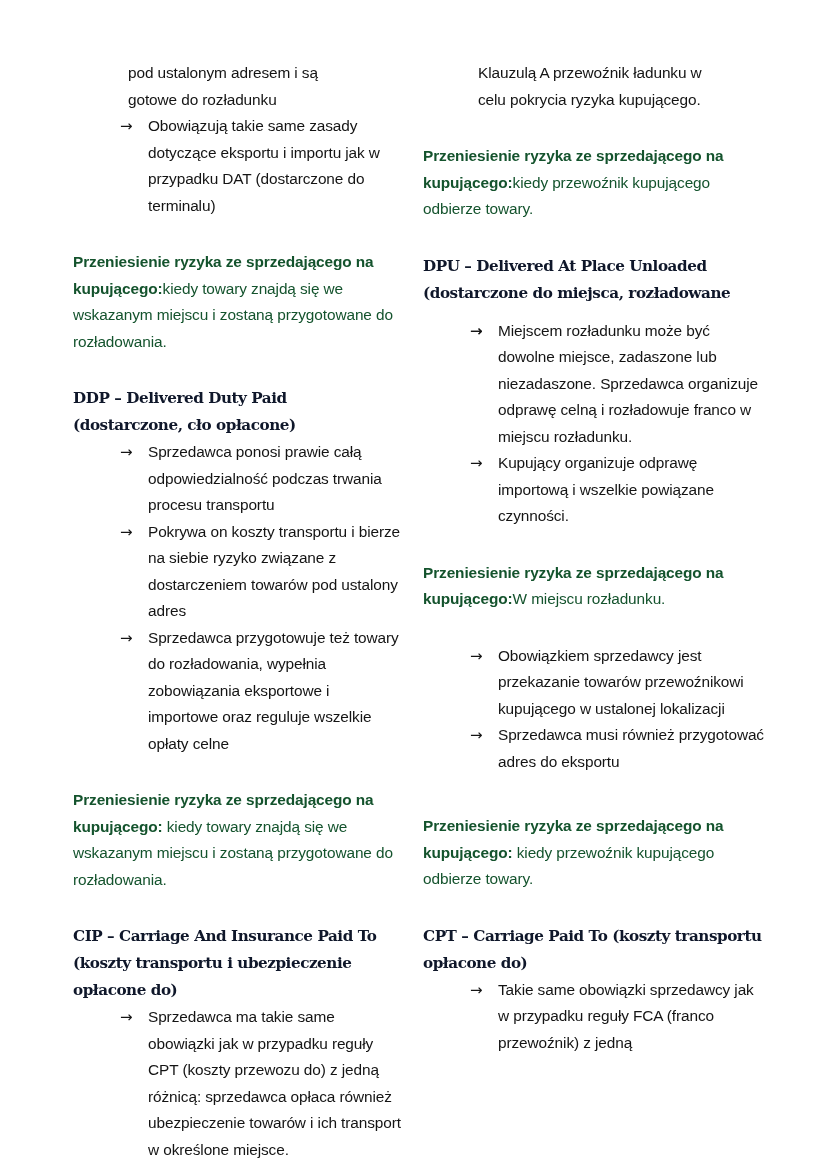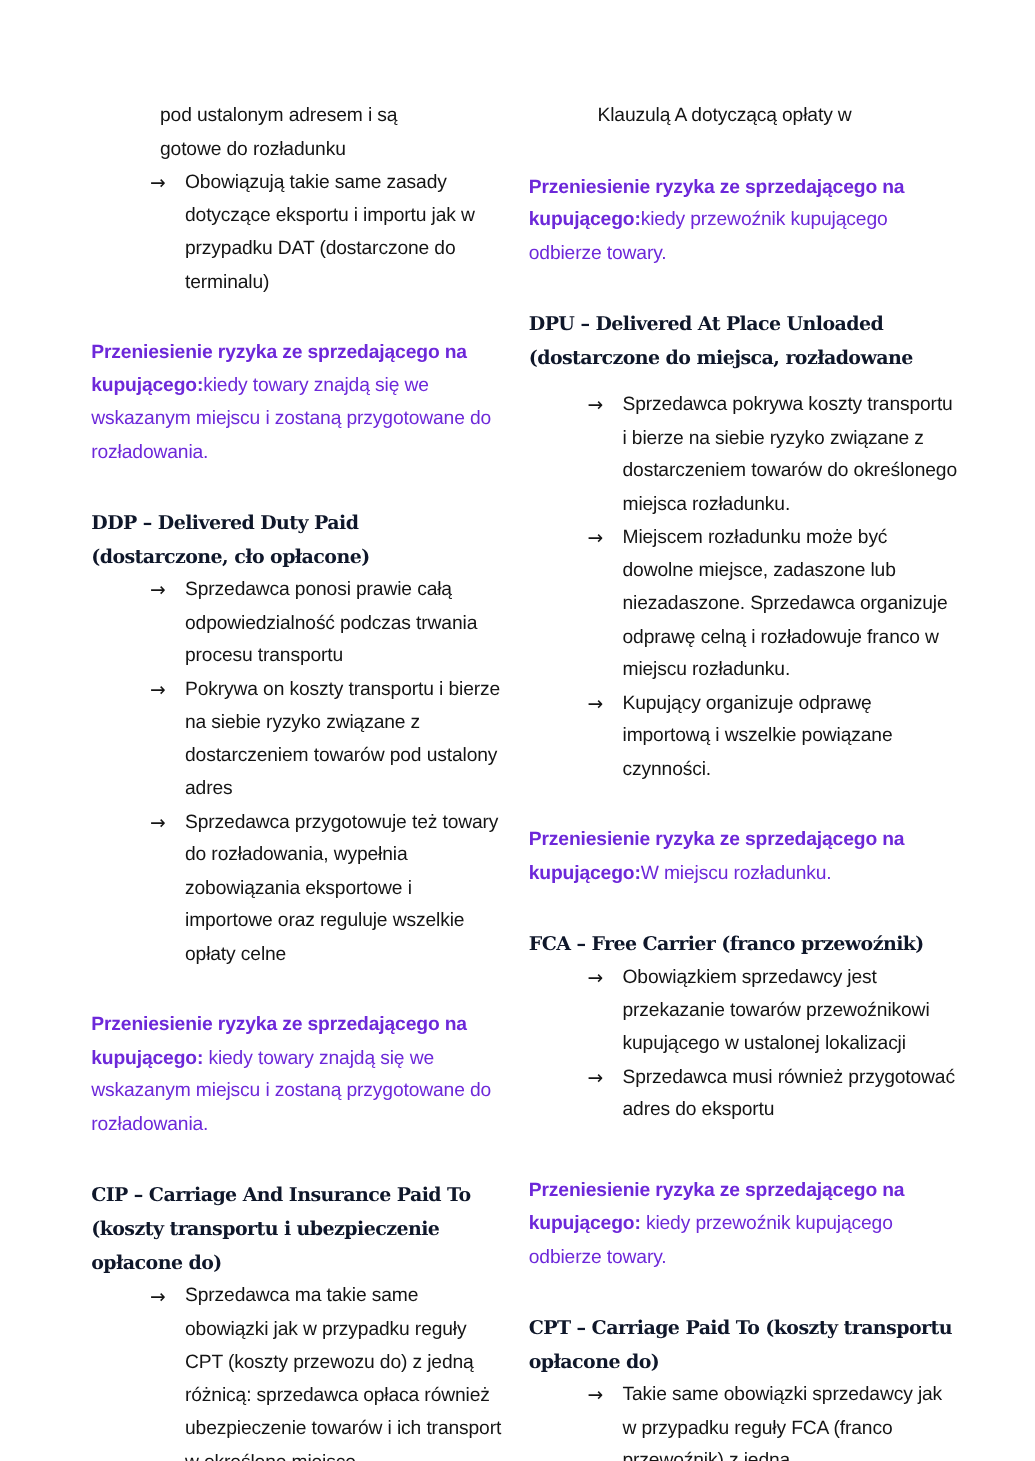"pod ustalonym adresem i są" .page { padding: 80px 44px 40px 44px -> 60px 44px 40px 44px }
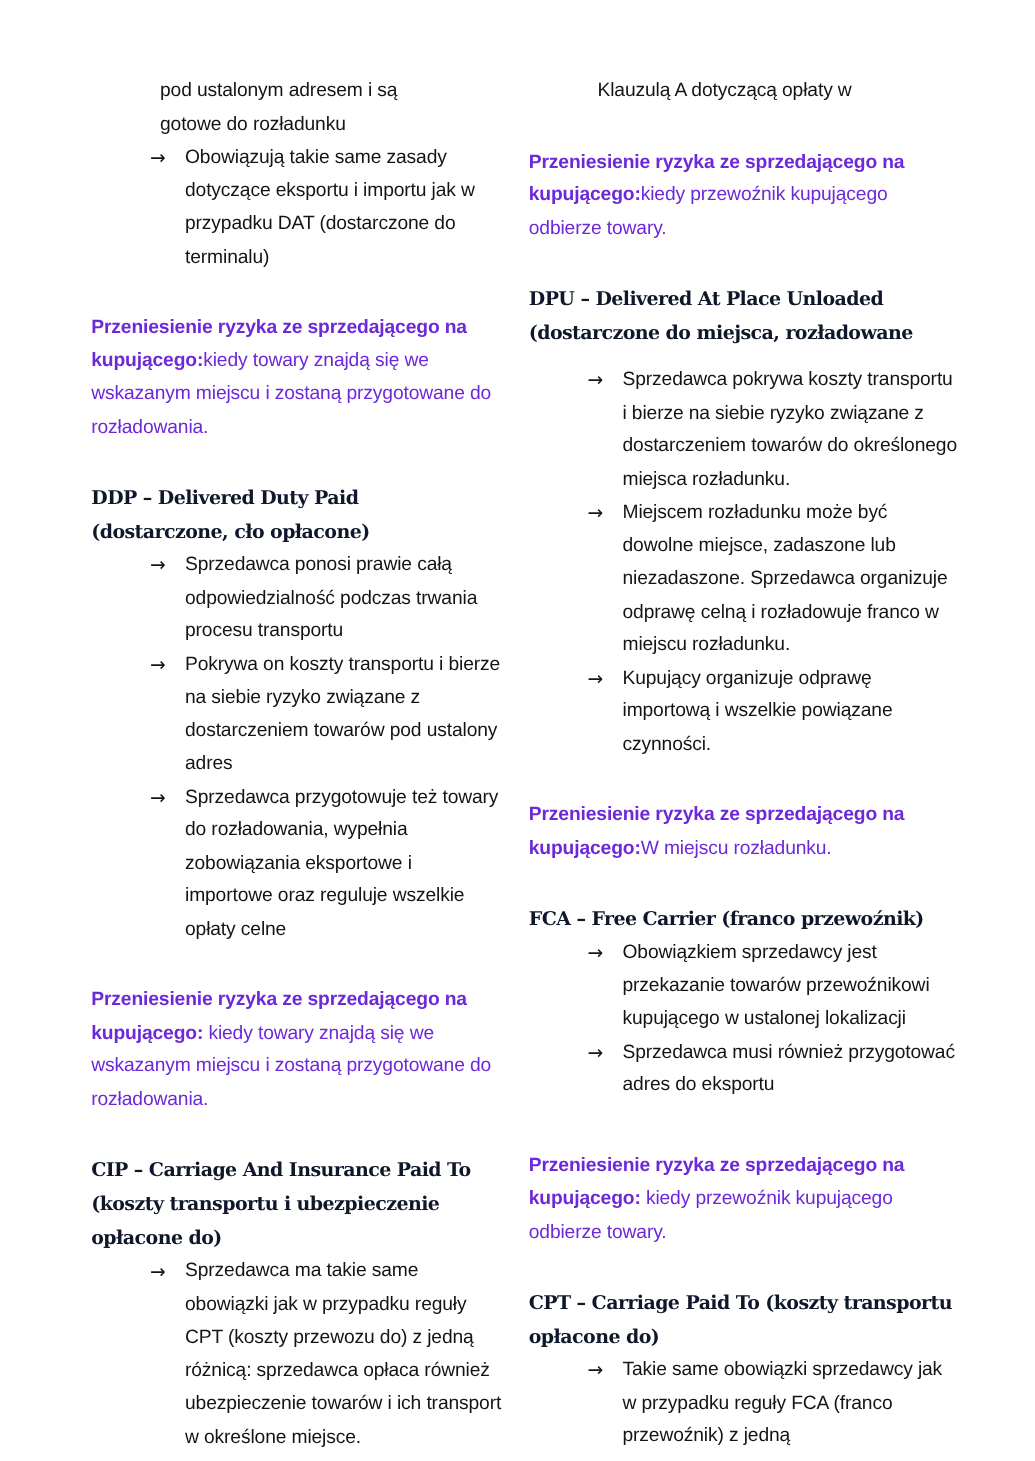"Klauzulą A dotyczącą opłaty w" p.para { text: dotyczącą opłaty -> przewoźnik ładunku }
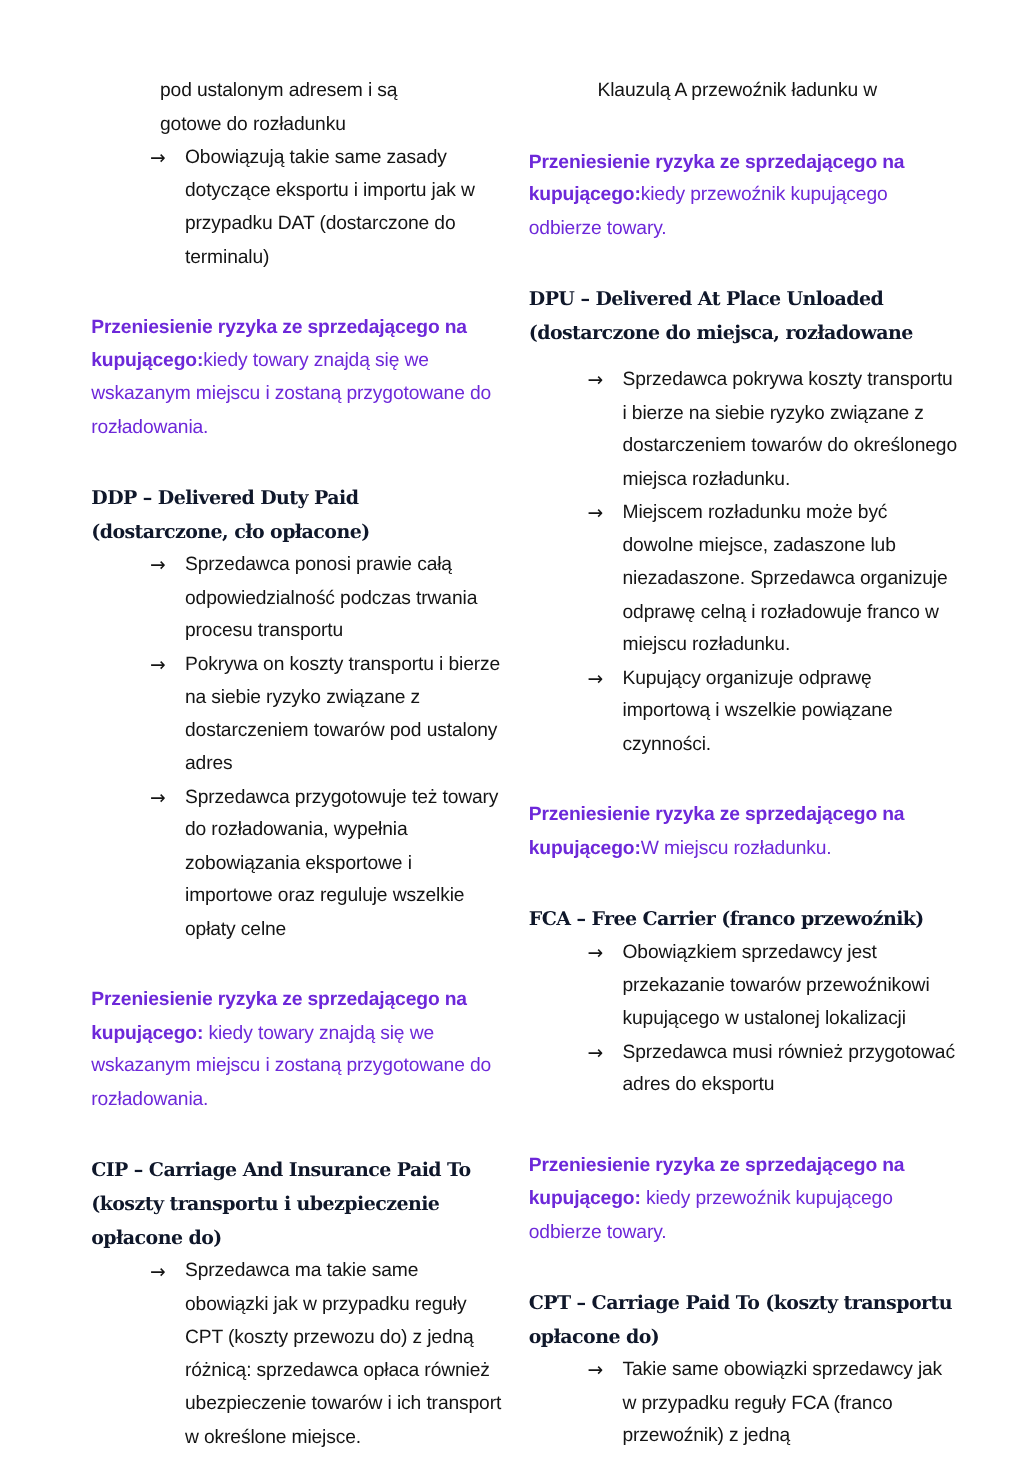"celu pokrycia ryzyka kupującego." p.para { html: none -> <p>celu pokrycia ryzyka kupującego.</p> }
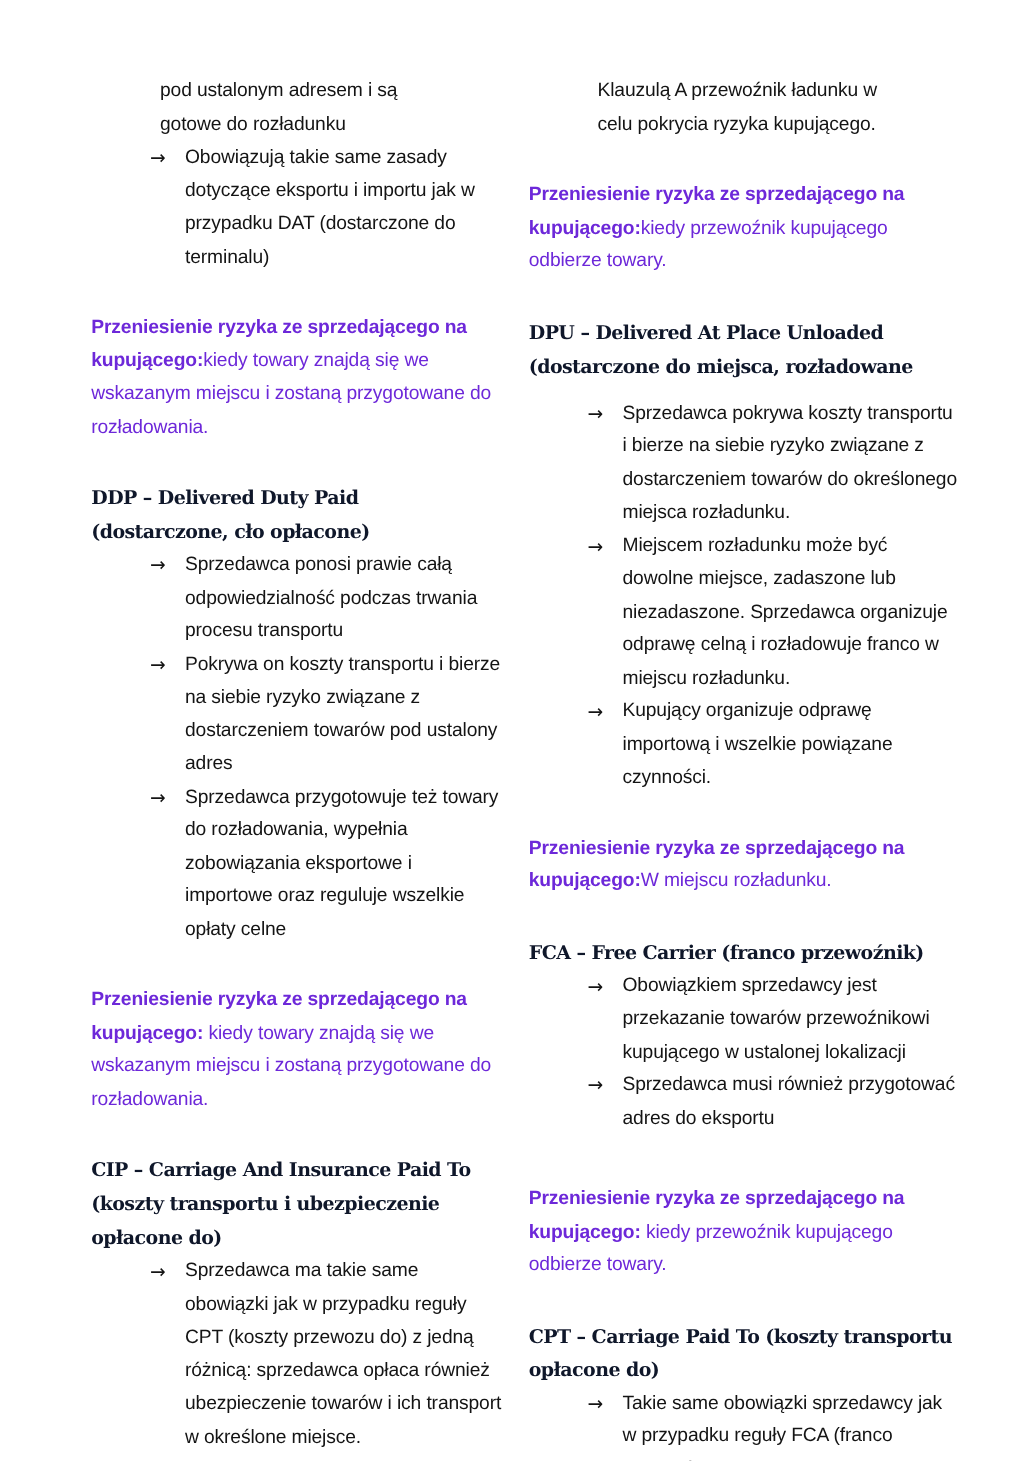"Przeniesienie ryzyka ze sprzedającego na" .risk { color: #6d28d9 -> #14532d }
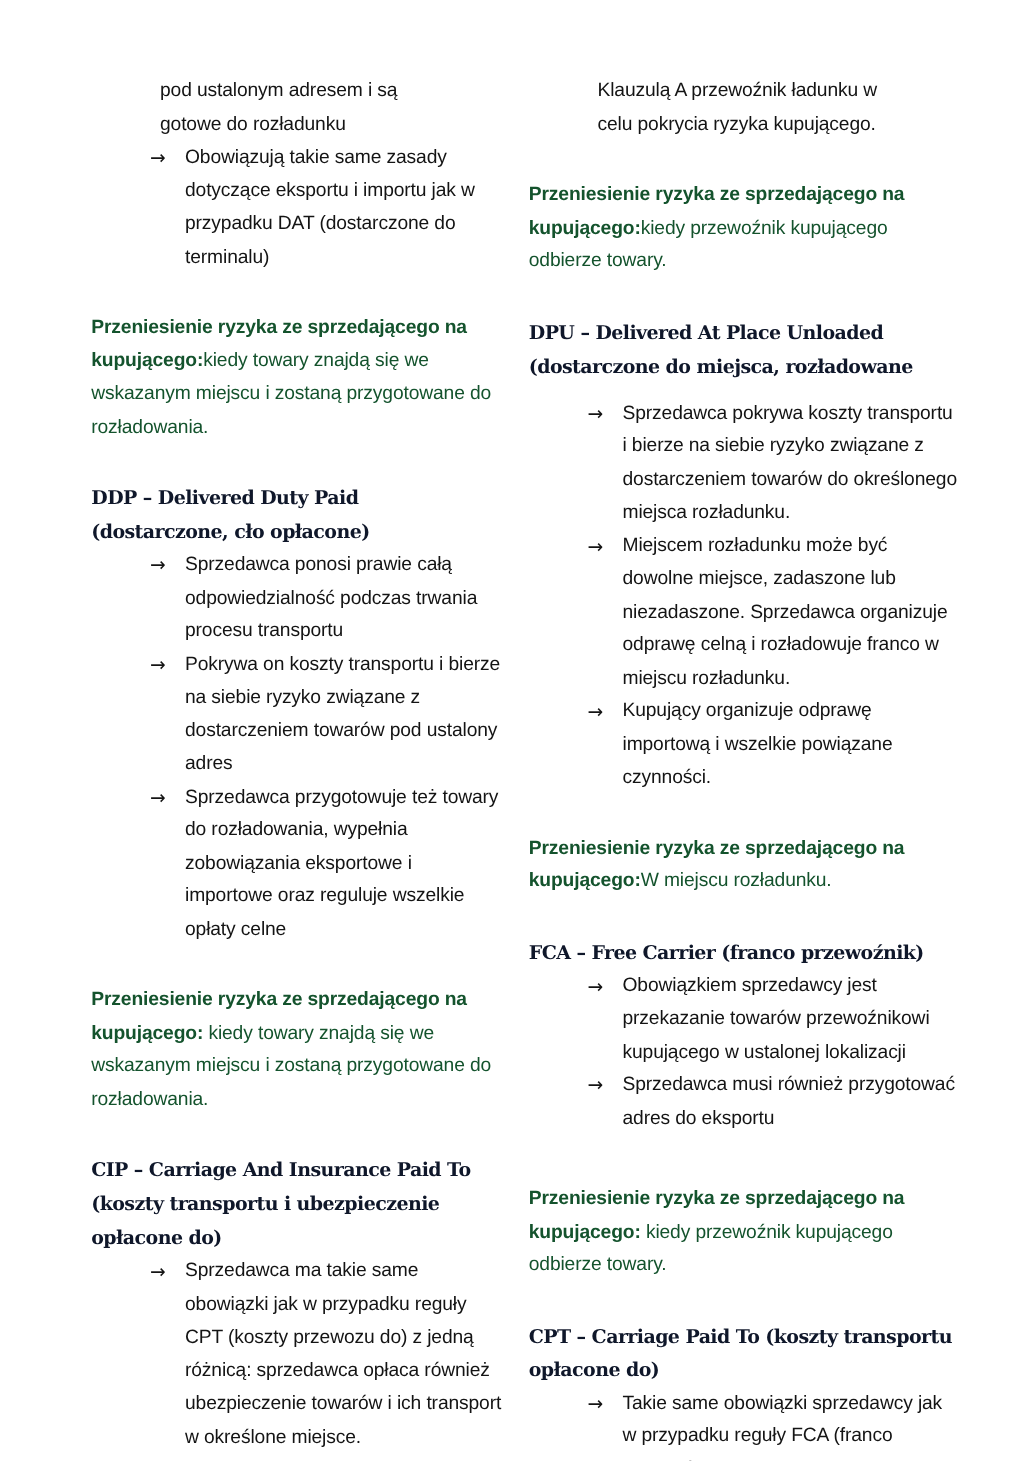"Sprzedawca pokrywa koszty transportu i" span { html: <span>Sprzedawca pokrywa koszty transportu i bierze na siebie ryzyko związane z dostarczeniem towarów do określonego miejsca rozładunku.</span> -> none }
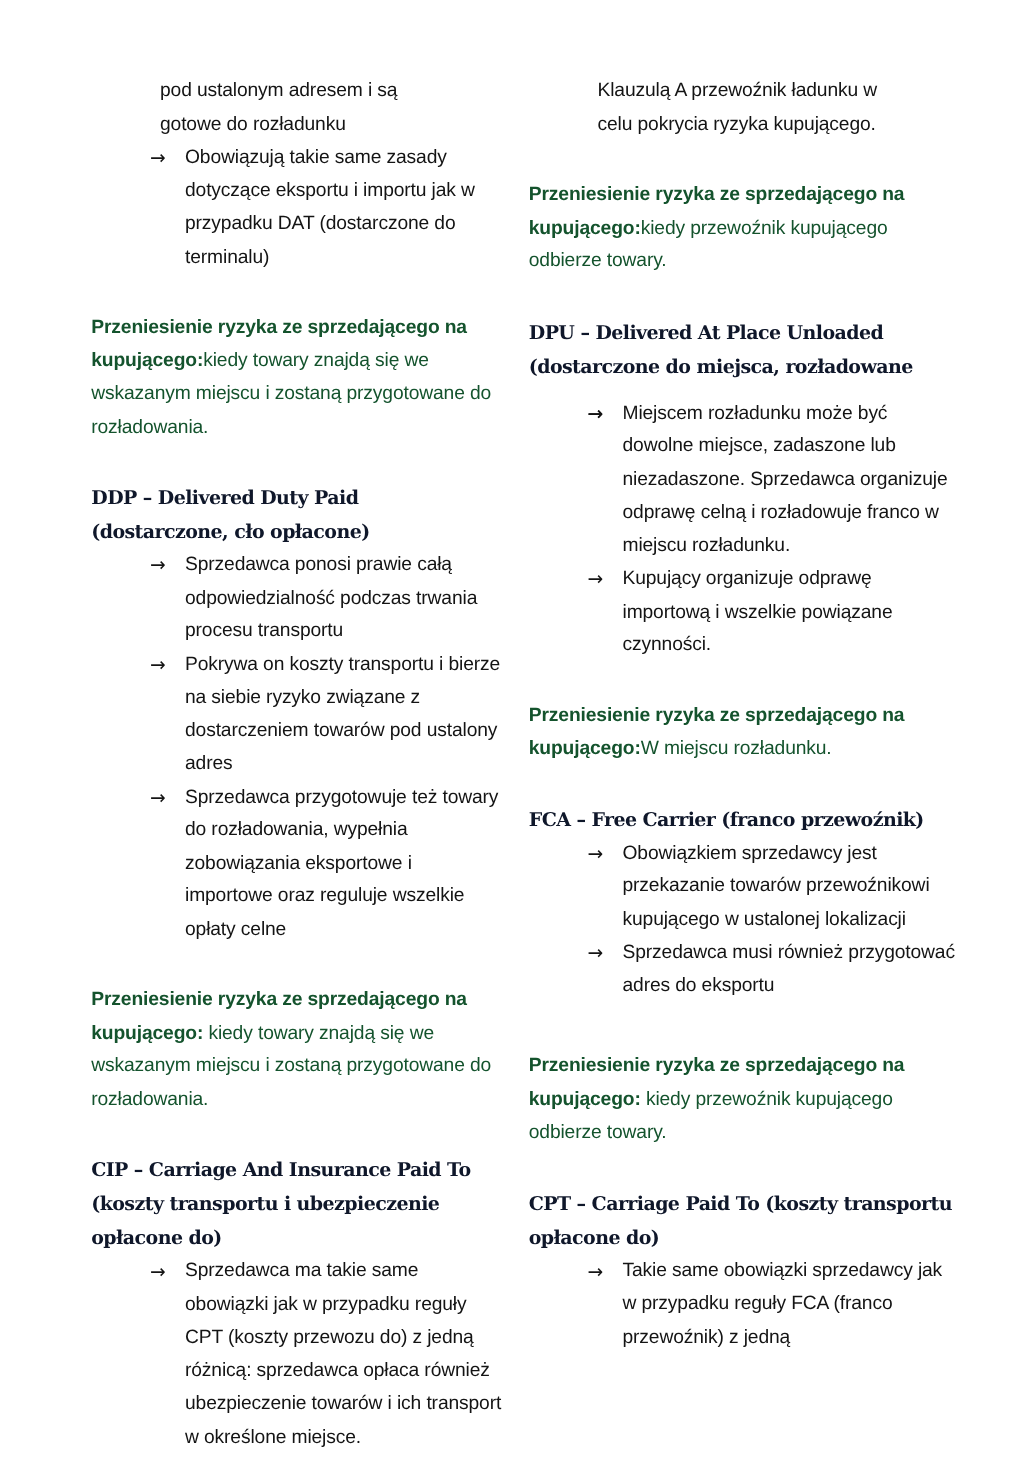"FCA – Free Carrier (franco" h2.heading { html: <h2>FCA – Free Carrier (franco przewoźnik)</h2> -> none }
